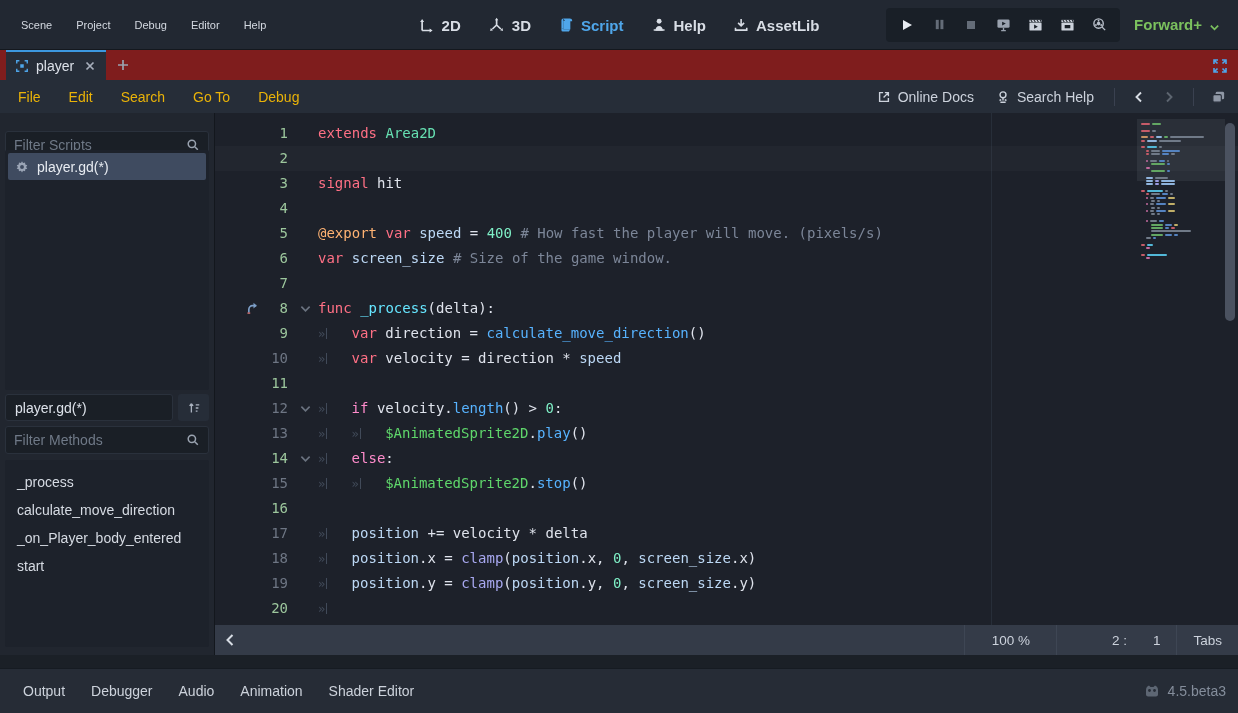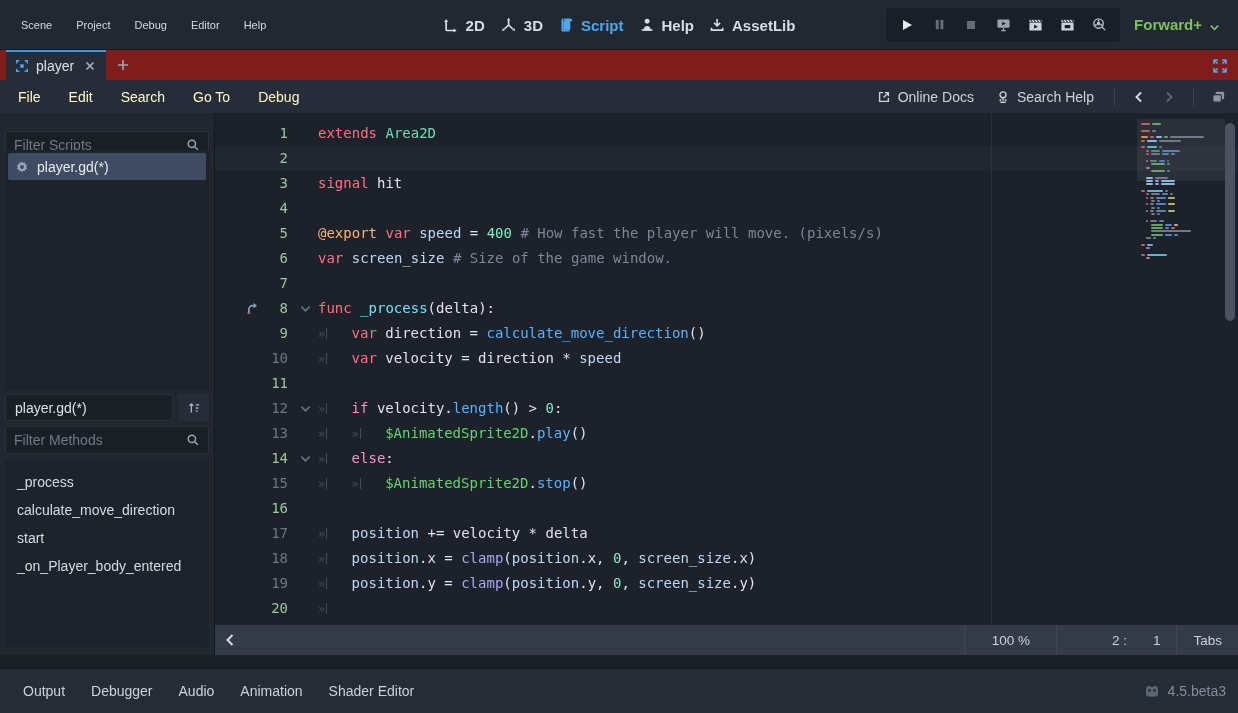"2D" .contexts { gap: 16px -> 28px }
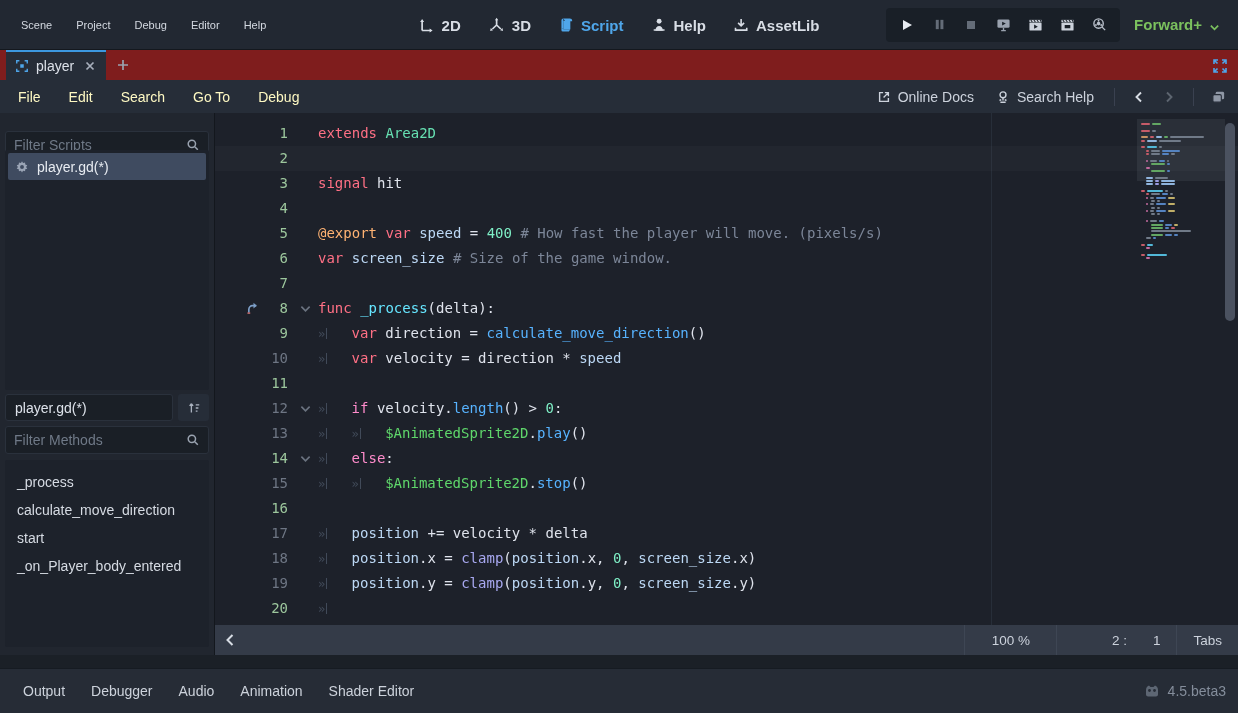"File" .mb-item { color: #fef9c3 -> #eab308 }
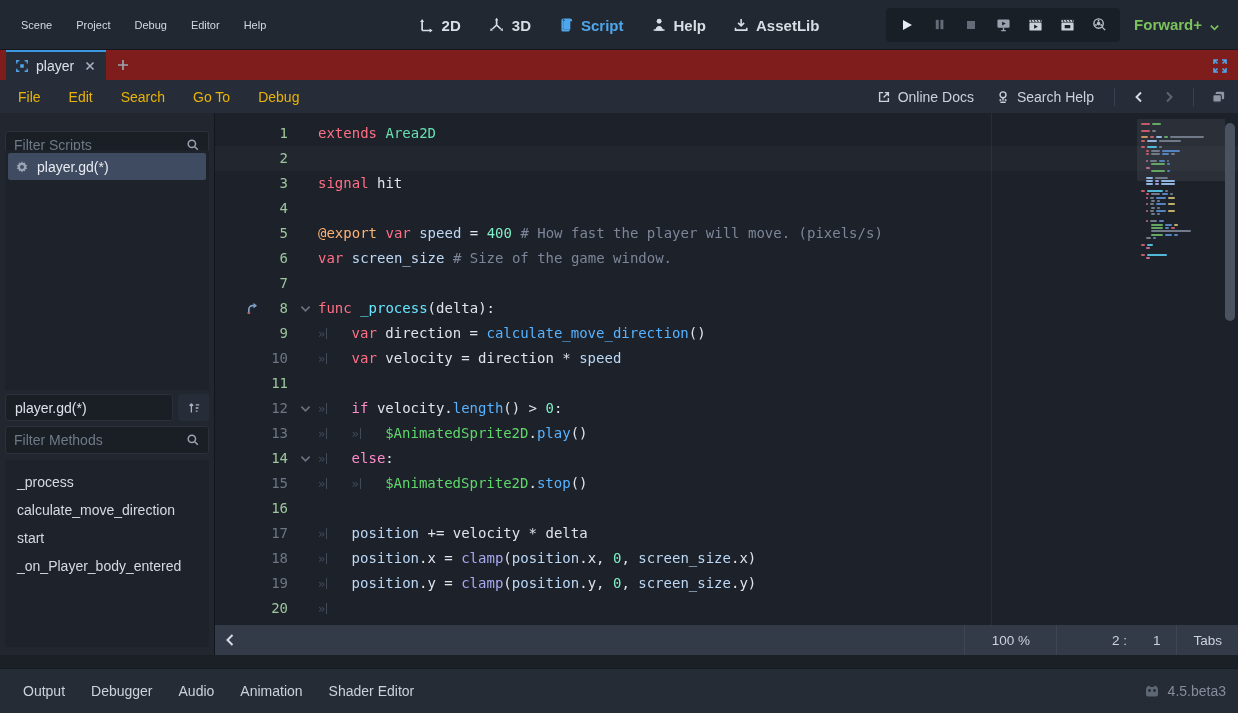"start" div.method-item { order: before "_on_Player_body_entered" -> after "_on_Player_body_entered" }
